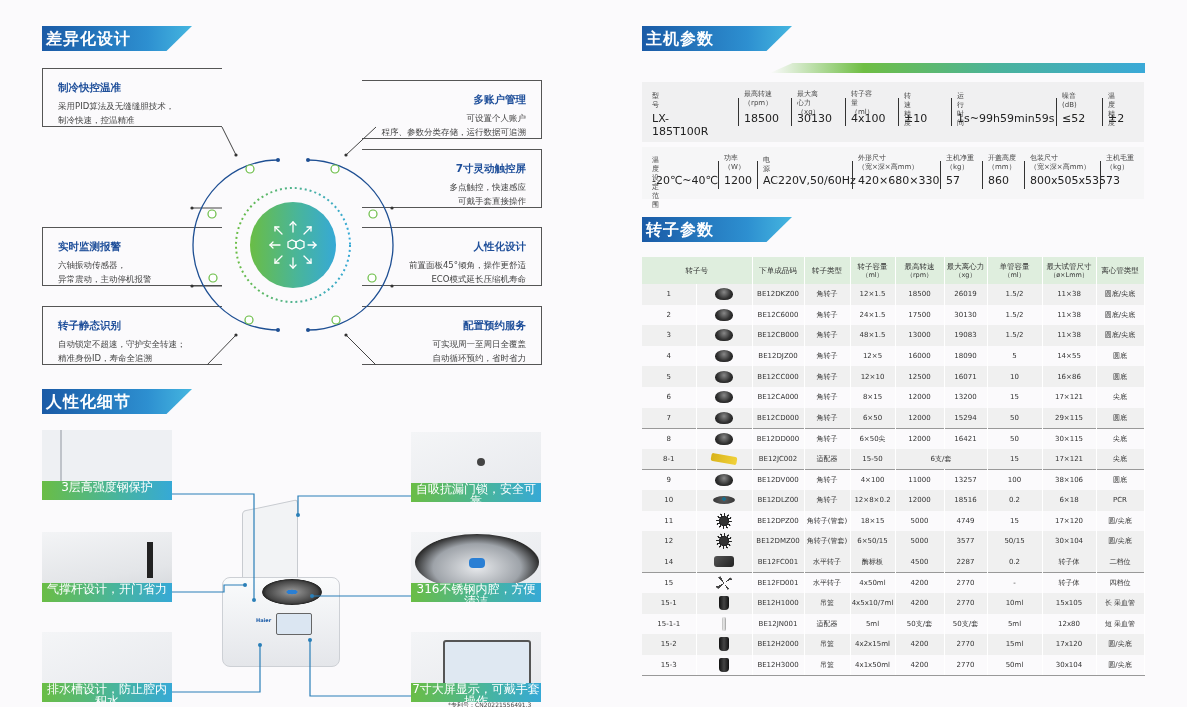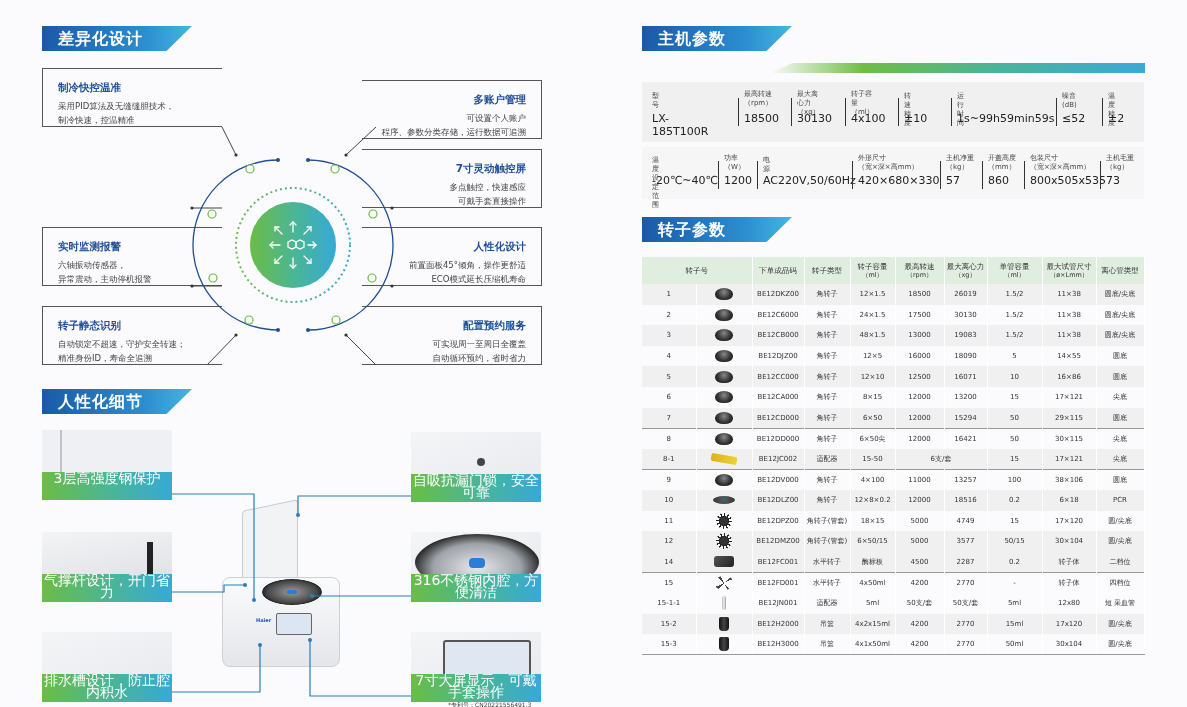"差异化设计" .sec-head { padding-left: 16px -> 4px }
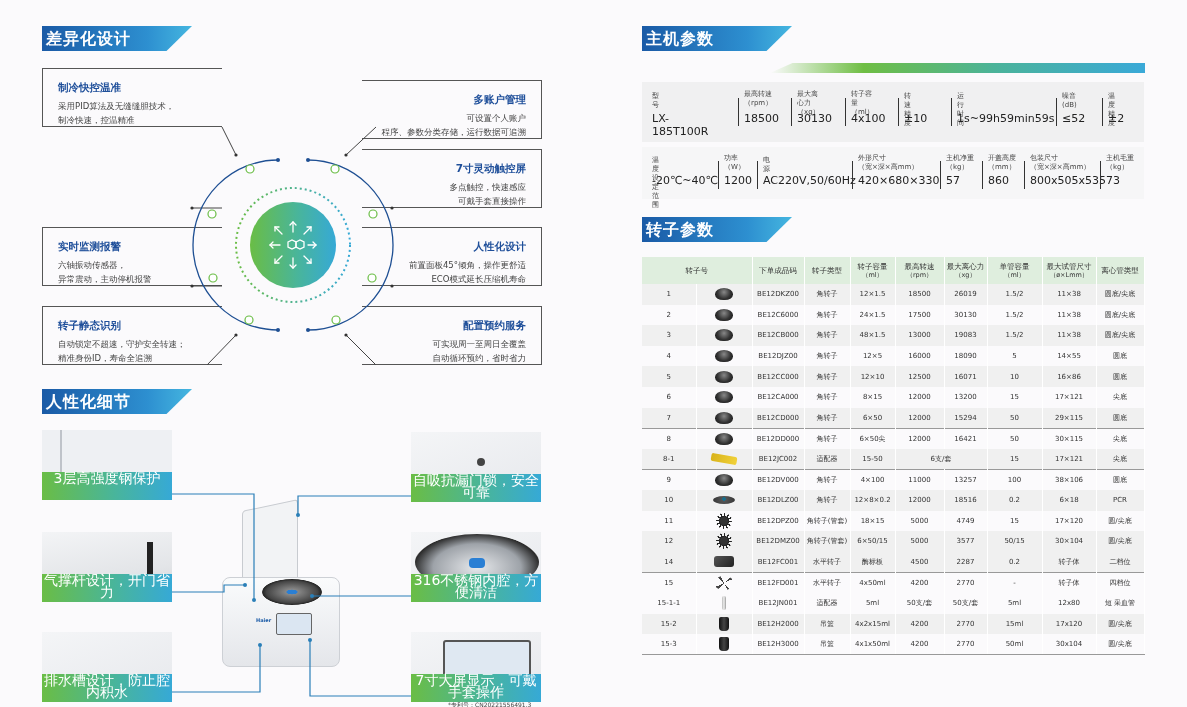"3层高强度钢保护" .thumb .cap { font-size: 14px -> 12px; height: 28px -> 19px }
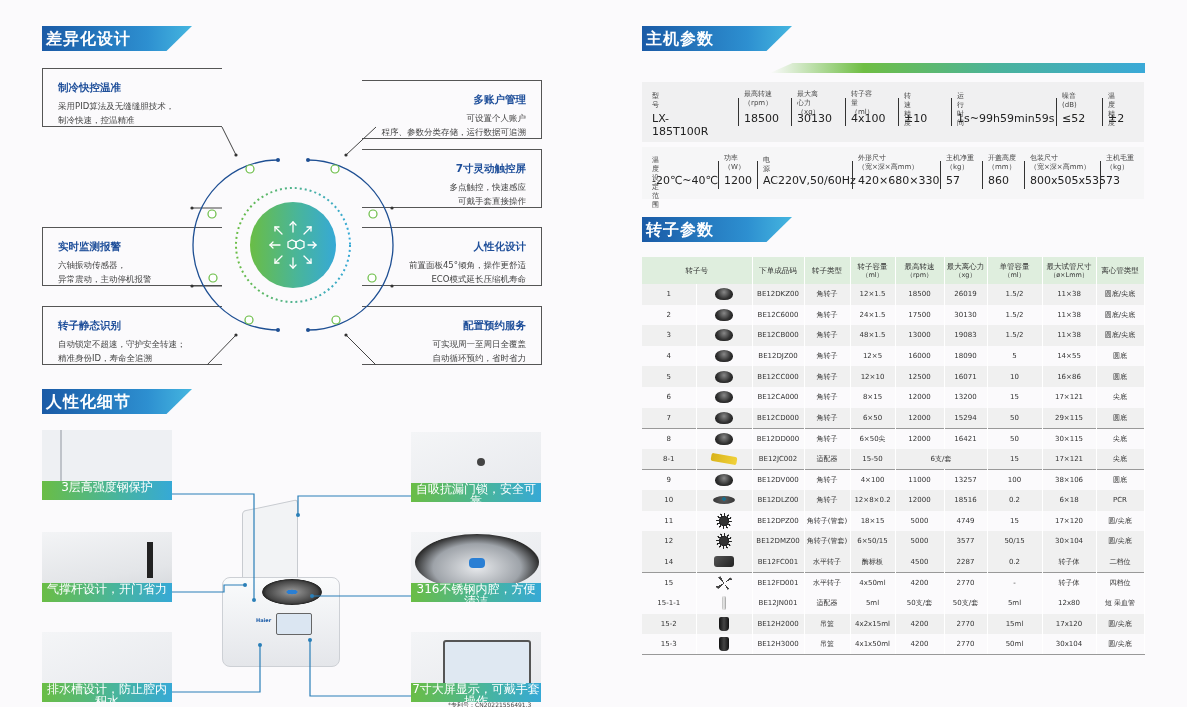"15-1" tr.alt { html: none -> <tr> <td>15-1</td> <td><span></span></td> <td>BE12H1000</td> <td>吊篮</td> <td>4x5x10/7ml</td> <td>4200</td> <td>2770</td> <td>10ml</td> <td>15x105</td> <td>长 采血管</td> </tr> }
